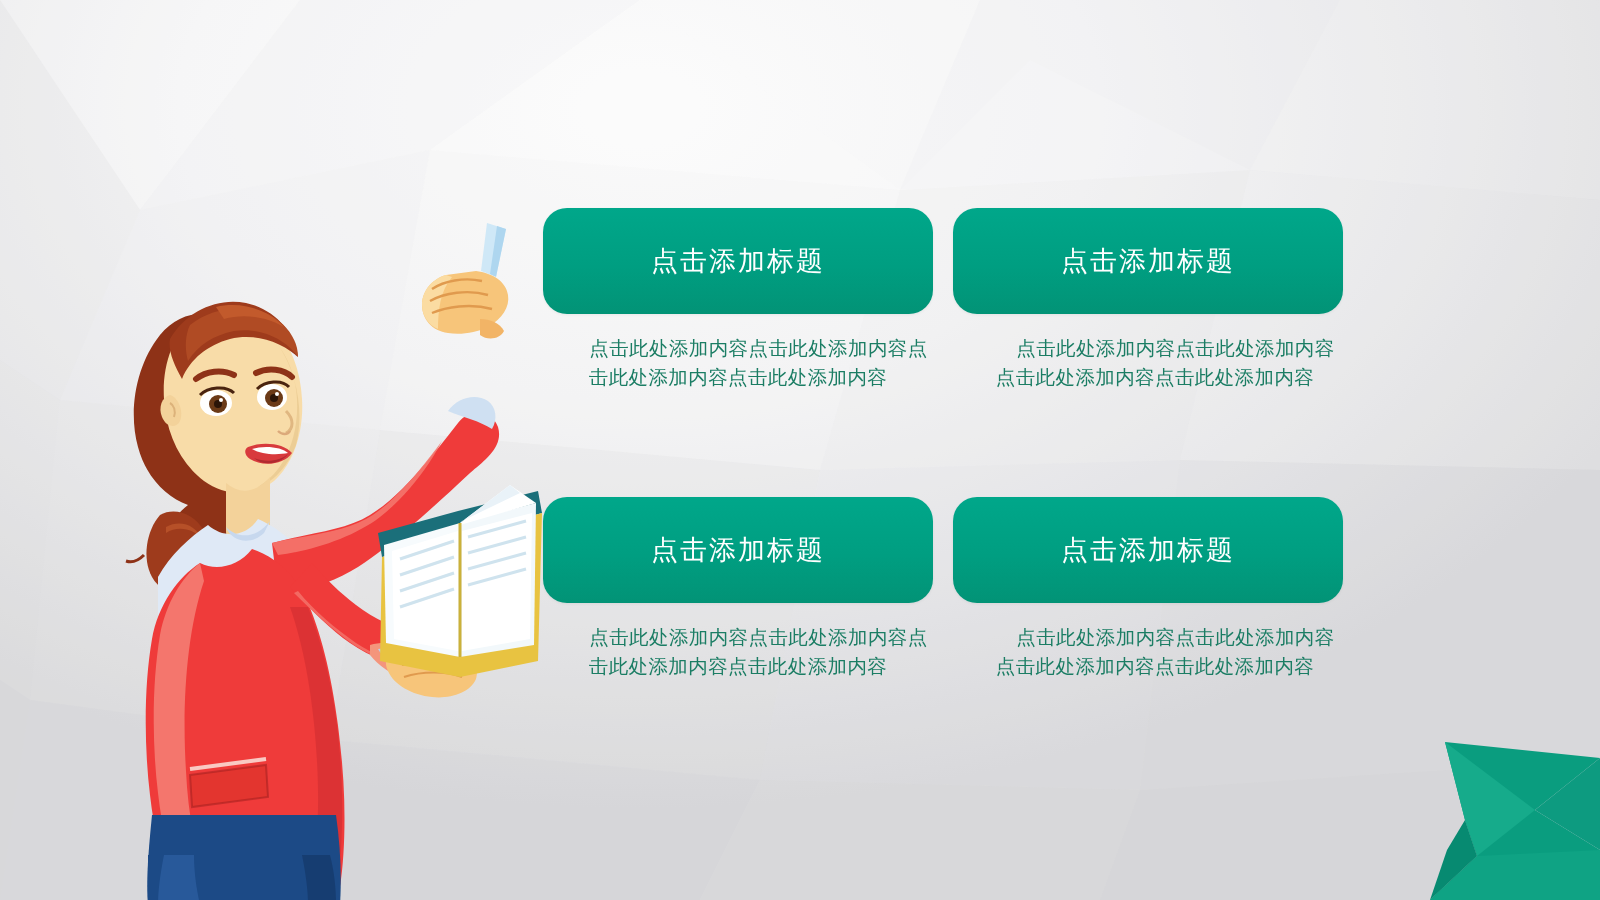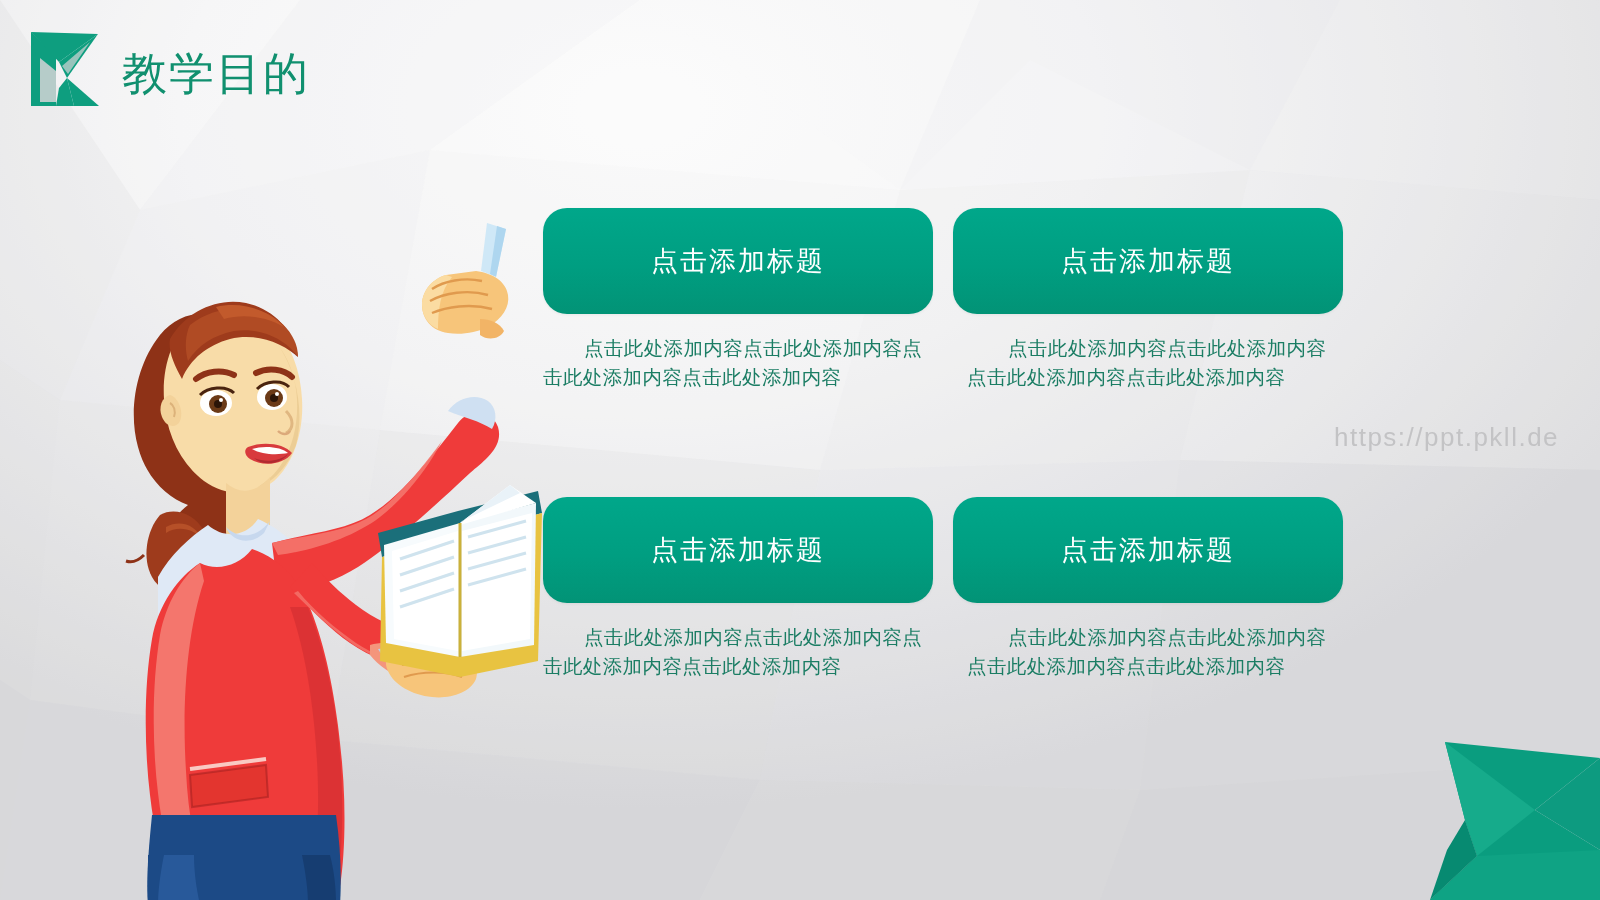"教学目的" div { html: <div> <svg> <polygon></polygon> <polygon></polygon> <polygon></polygon> <polygon></polygon> <path></path> <path></path> <path></path> <path></path> <path></path> <path></path> <path></path> </svg> <div>教学目的</div> </div> -> none }
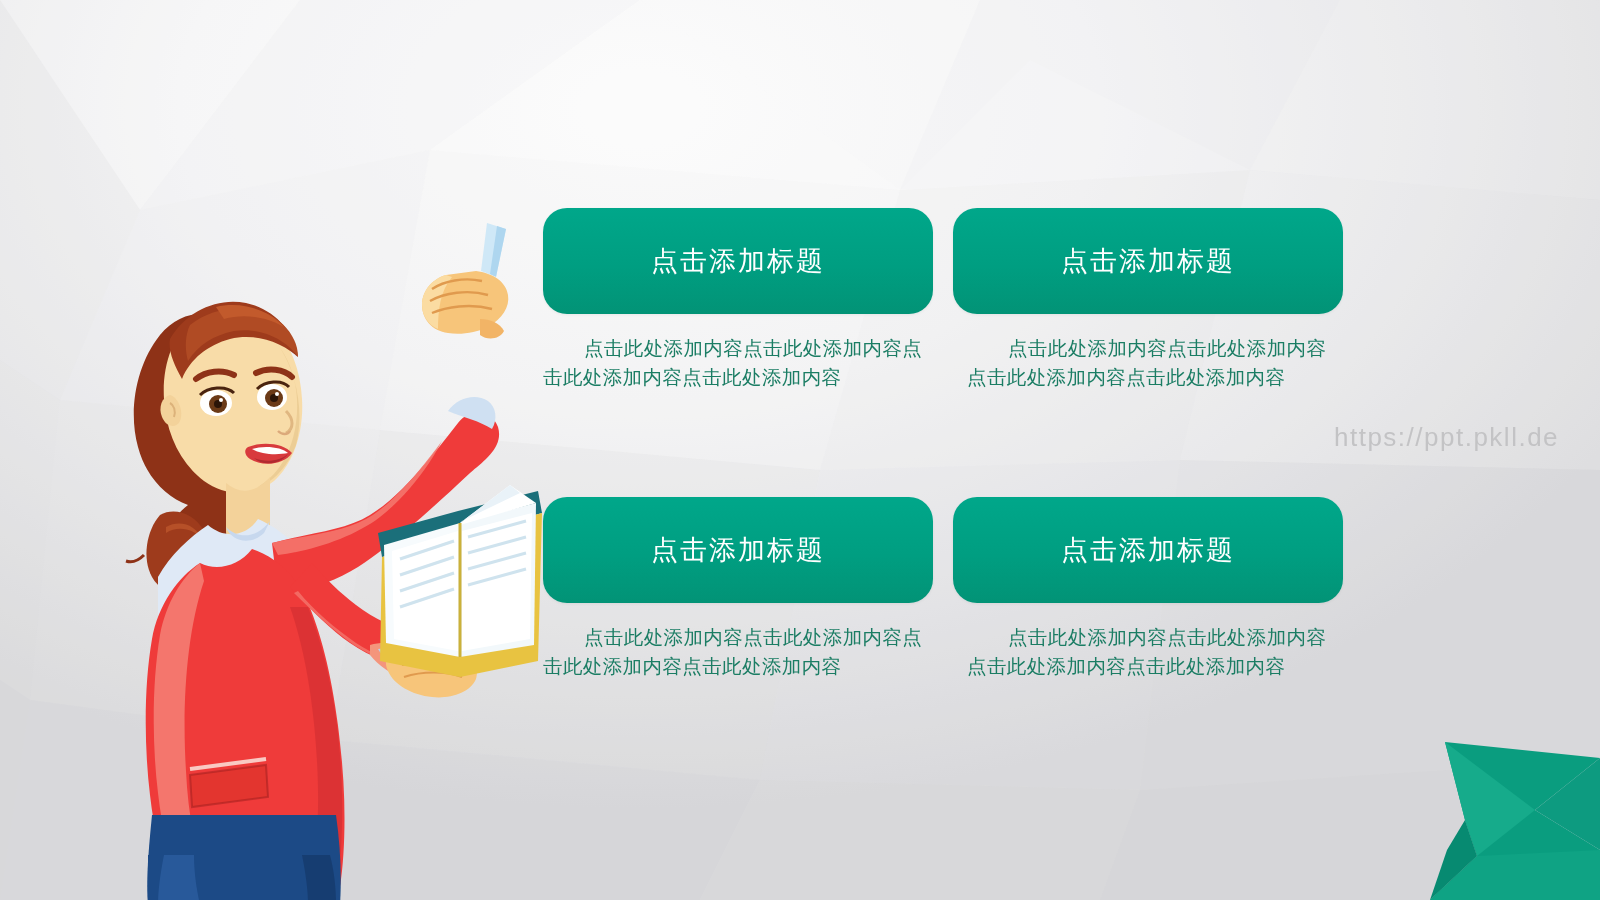"点击此处添加内容点击此处添加内容点击此处添加内容点击此处添加内容" .card-body { text-align: left -> center }
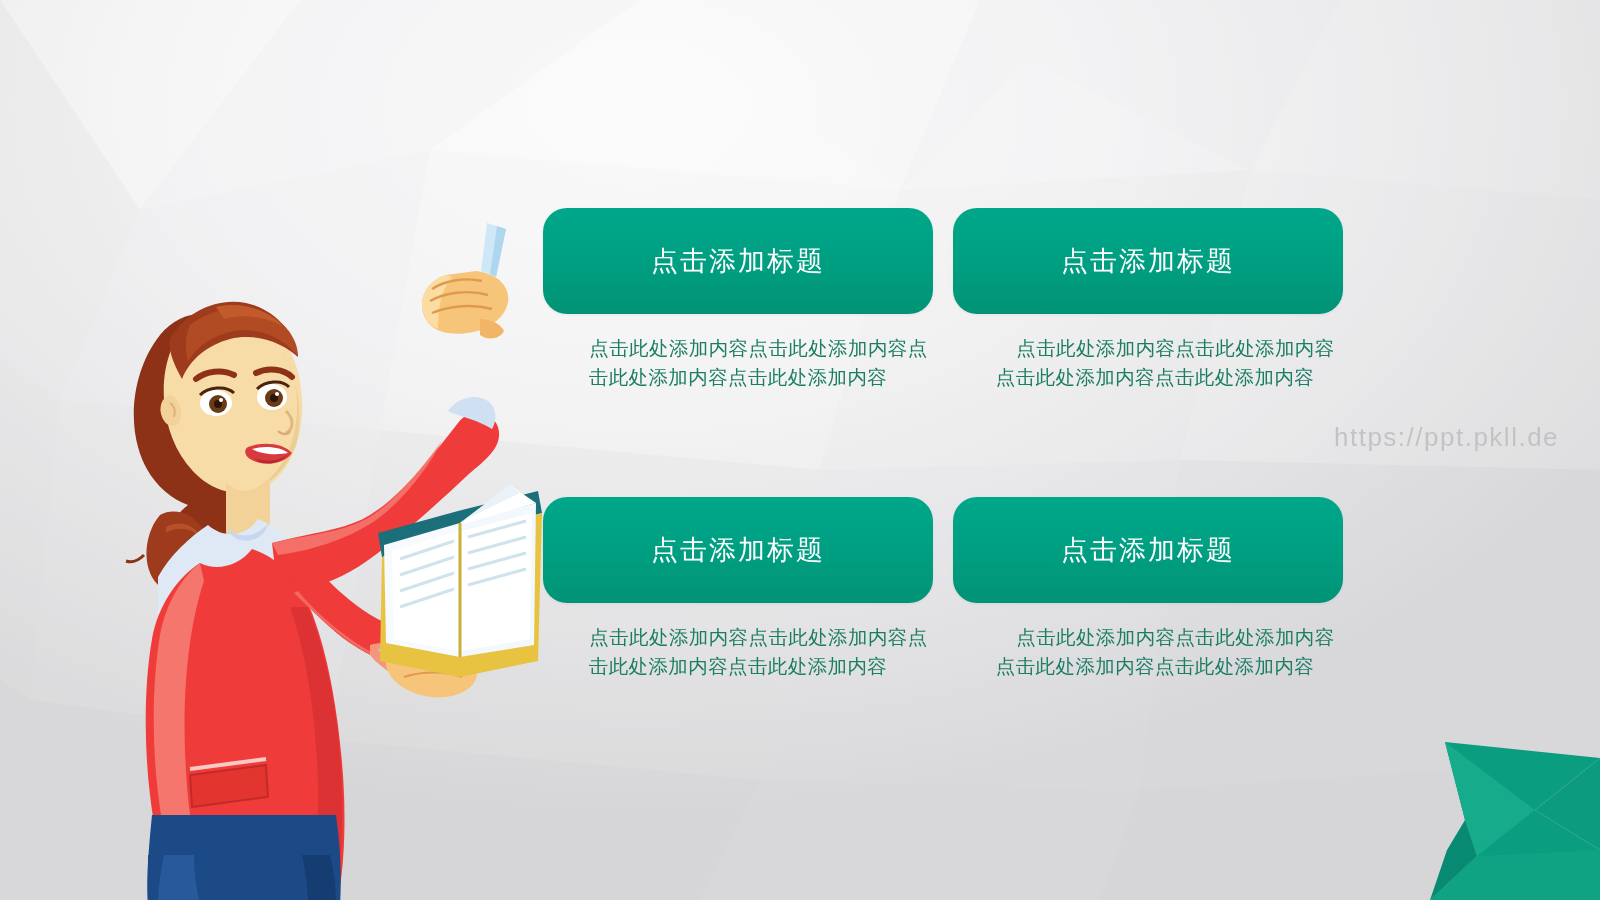"https://ppt.pkll.de" div { html: <div>https://ppt.pkll.de</div> -> none }
